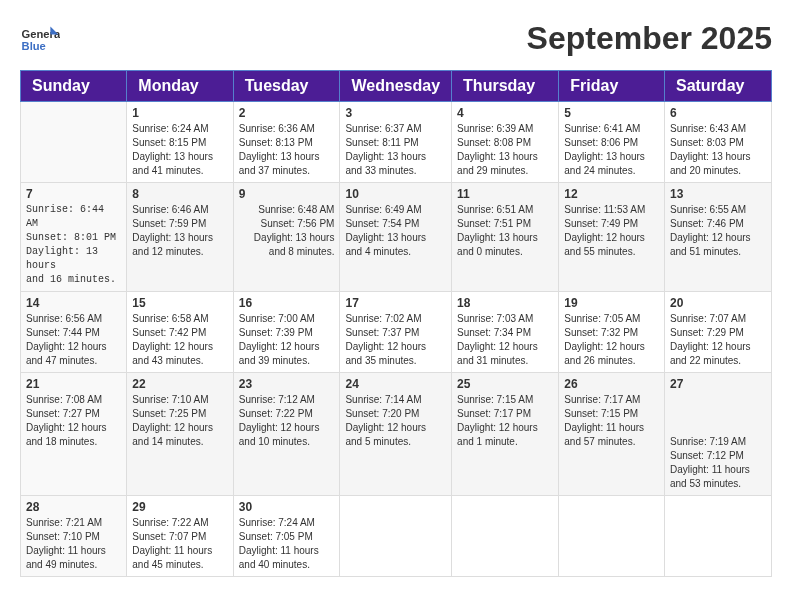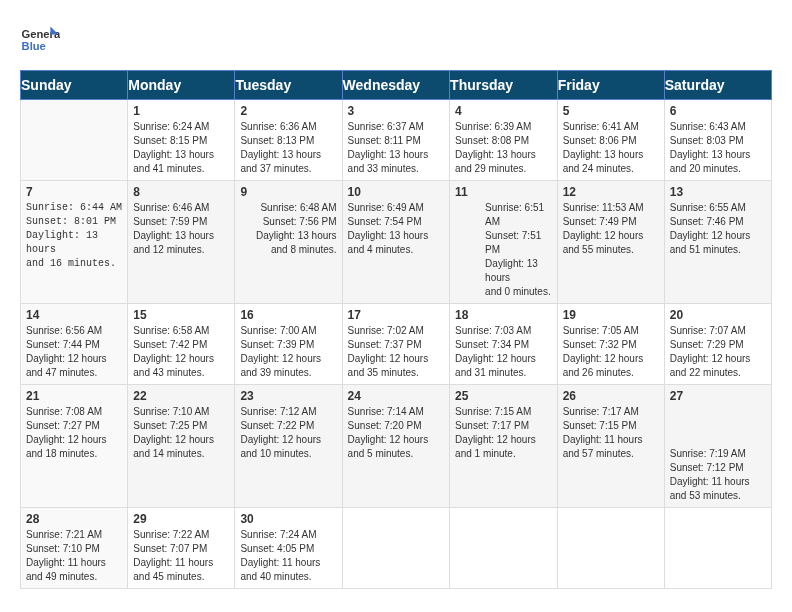"September 2025" div.month-title { html: none -> <div>September 2025</div> }
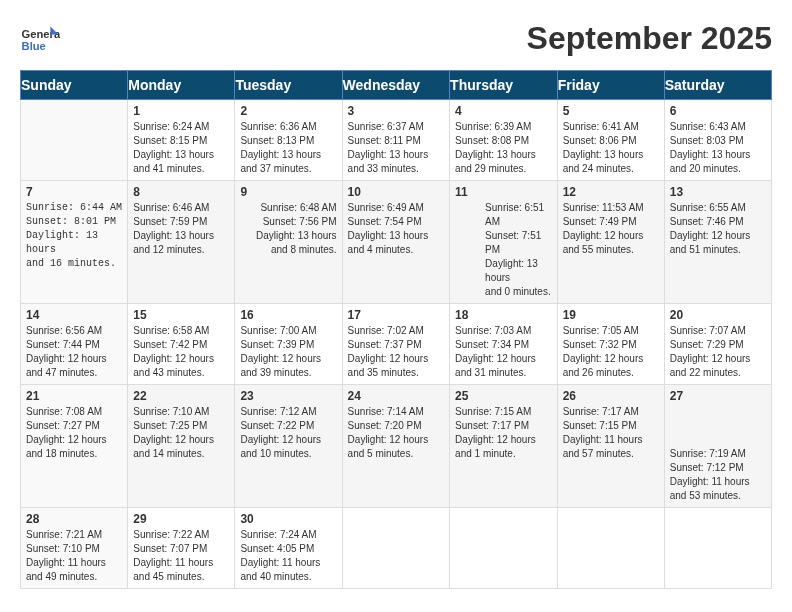"Sunday" .calendar th { background: #0c4a6e -> #4c1d95; font-size: 14px -> 16px; padding: 6px 0 -> 6px 11px }
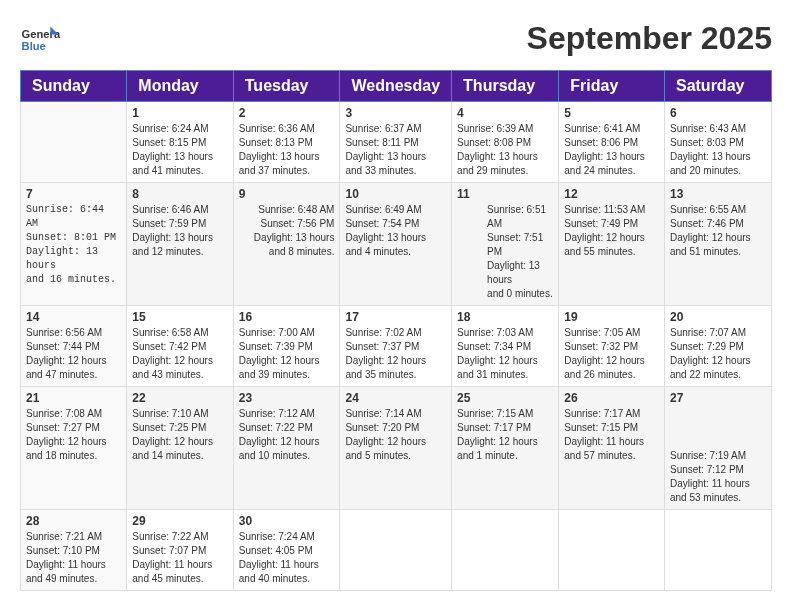"Sunrise: 6:51 AM" div.day-info { margin-left: 30px -> none }
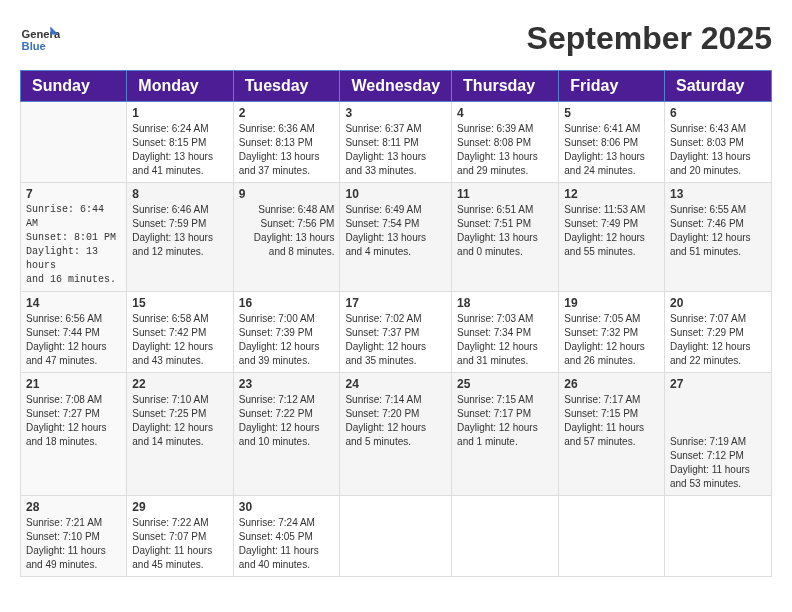"Sunrise: 7:24 AM" div.day-info { text: 4:05 -> 7:05 }
